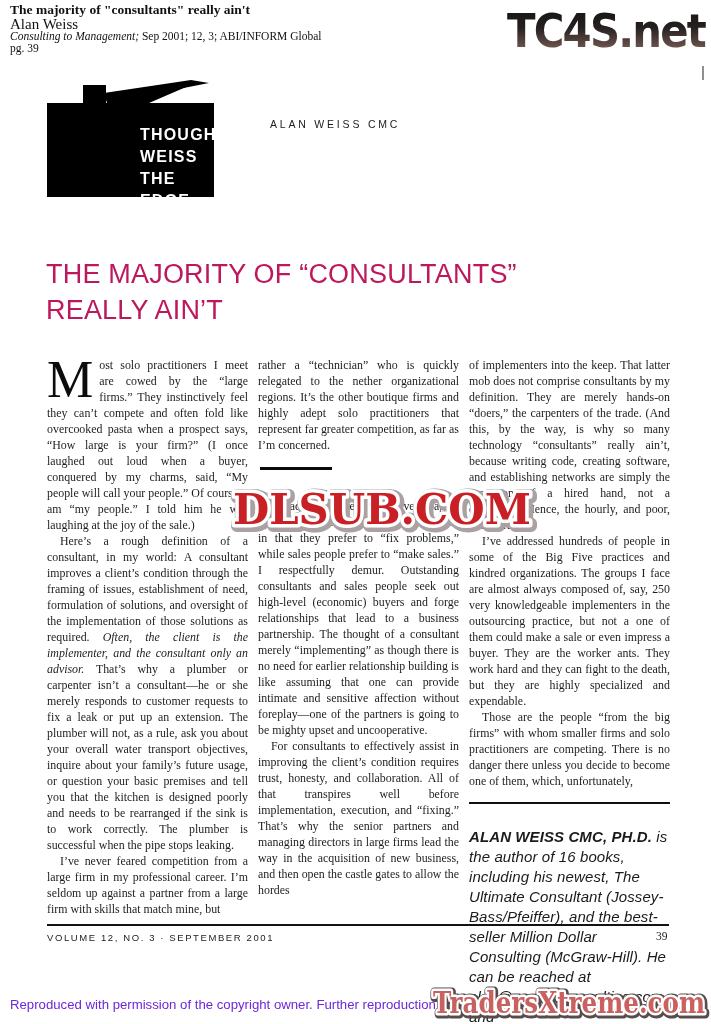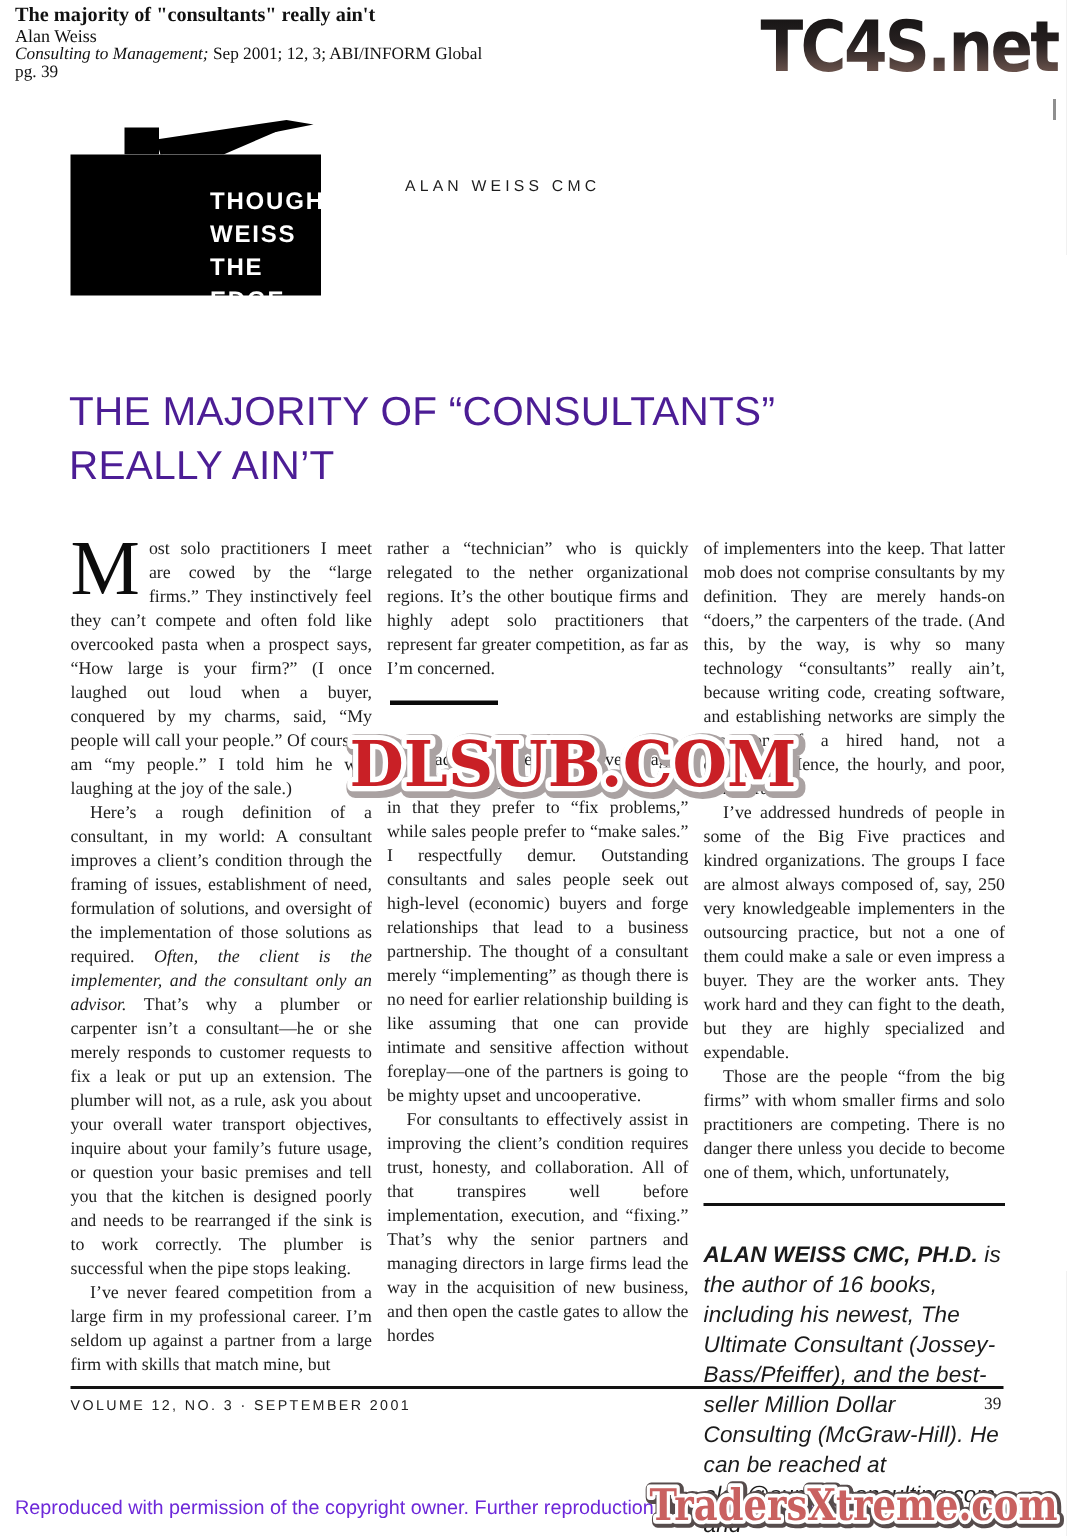"Alan Weiss" .pq-author { font-size: 12px -> 15px }
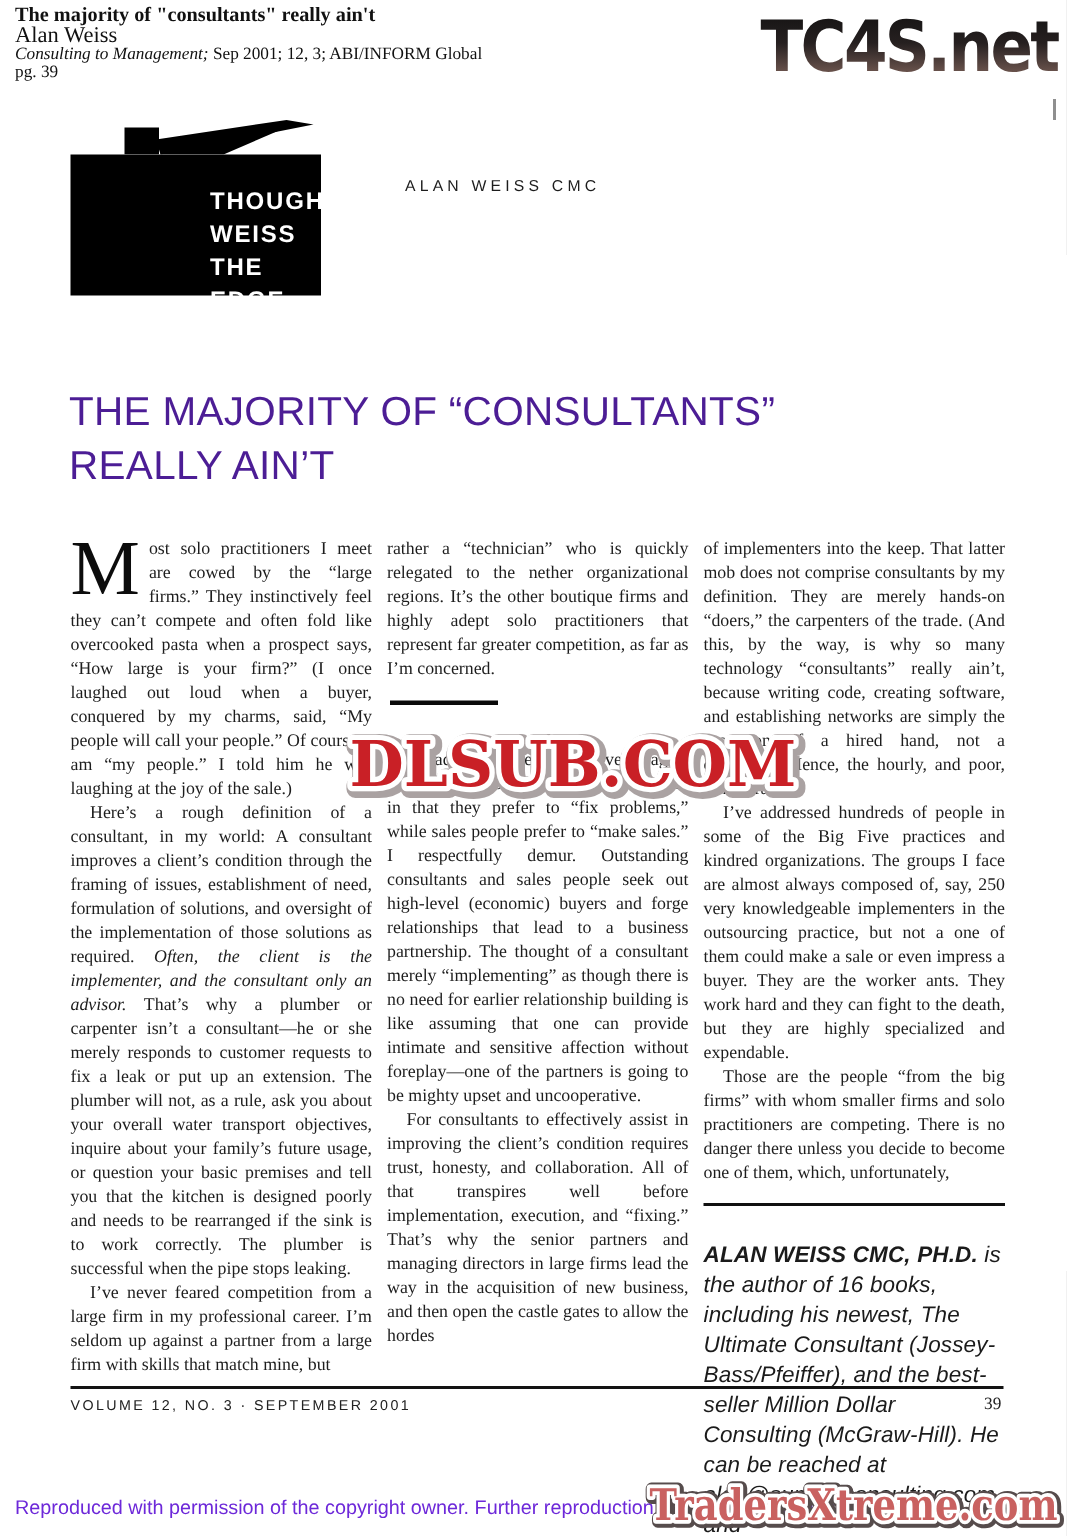"THE MAJORITY OF “CONSULTANTS”" .art-title { color: #4c1d95 -> #be185d }
